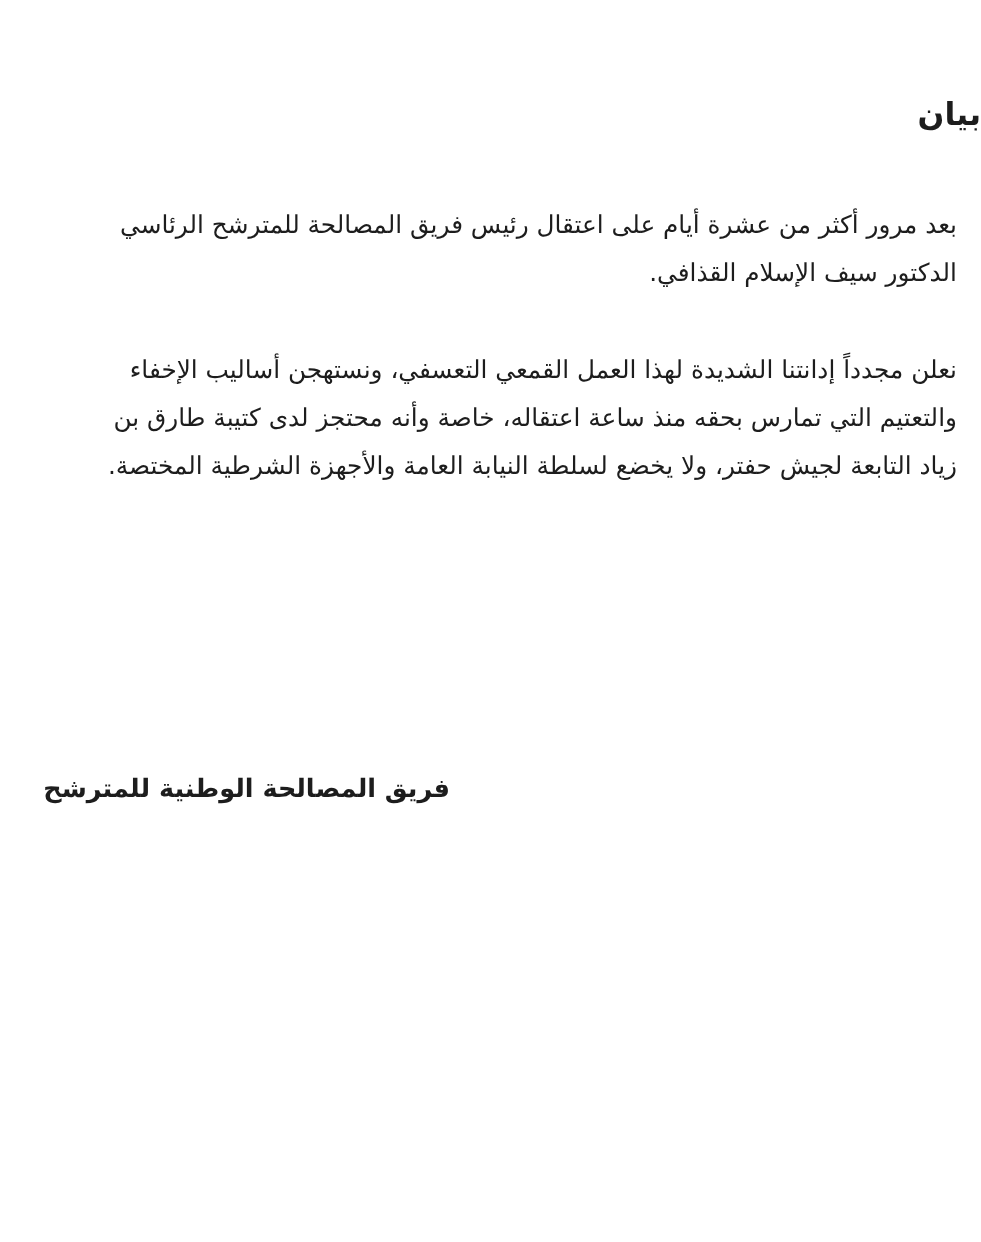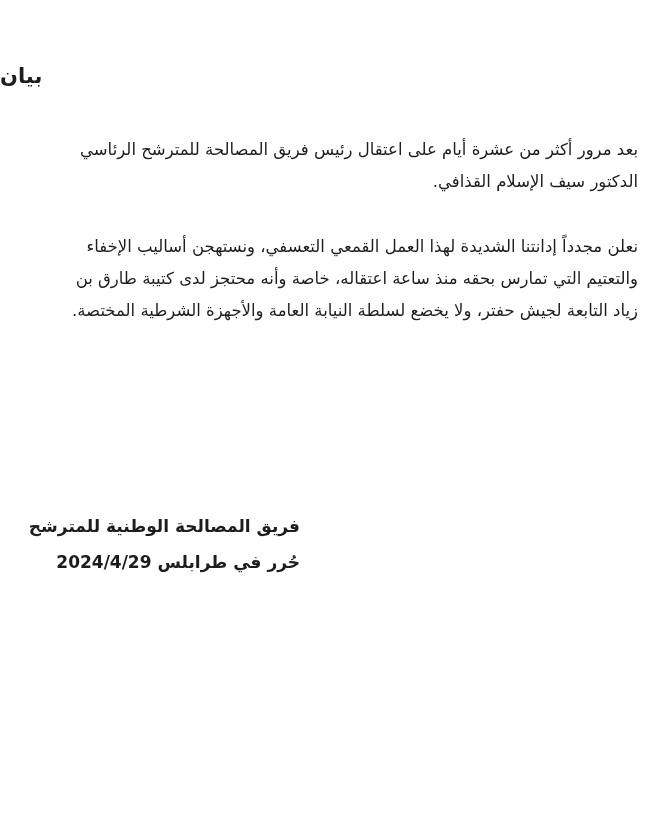"بيان" .title { text-align: left -> right }
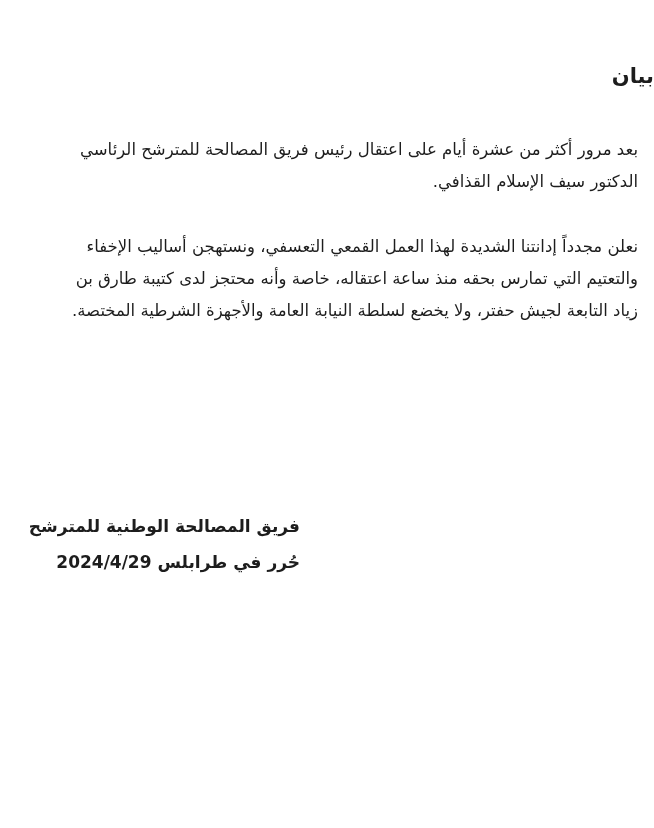"فريق المصالحة الوطنية للمترشح" .signature { text-align: right -> center }
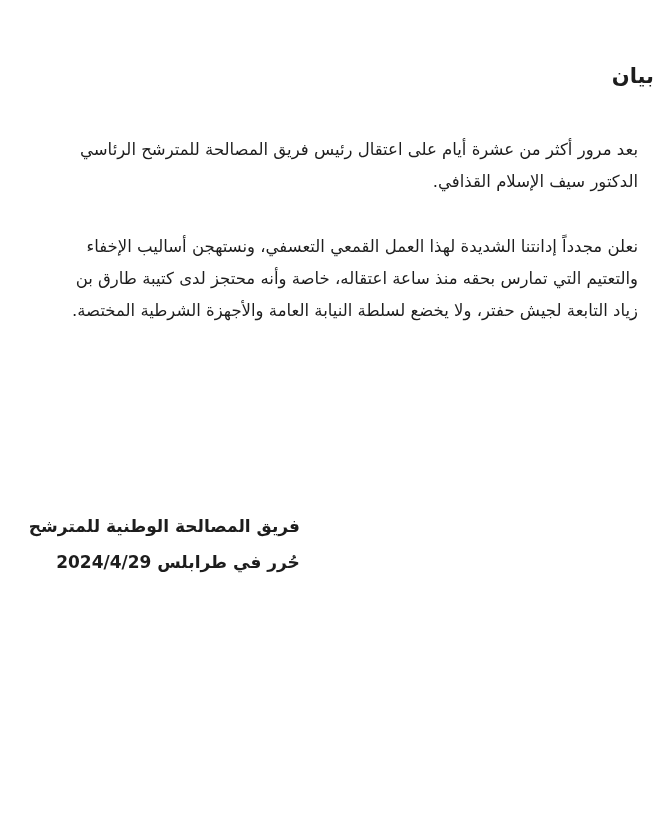"حُرر في طرابلس 2024/4/29" div.sig-line { html: <div>حُرر في طرابلس 2024/4/29</div> -> none }
